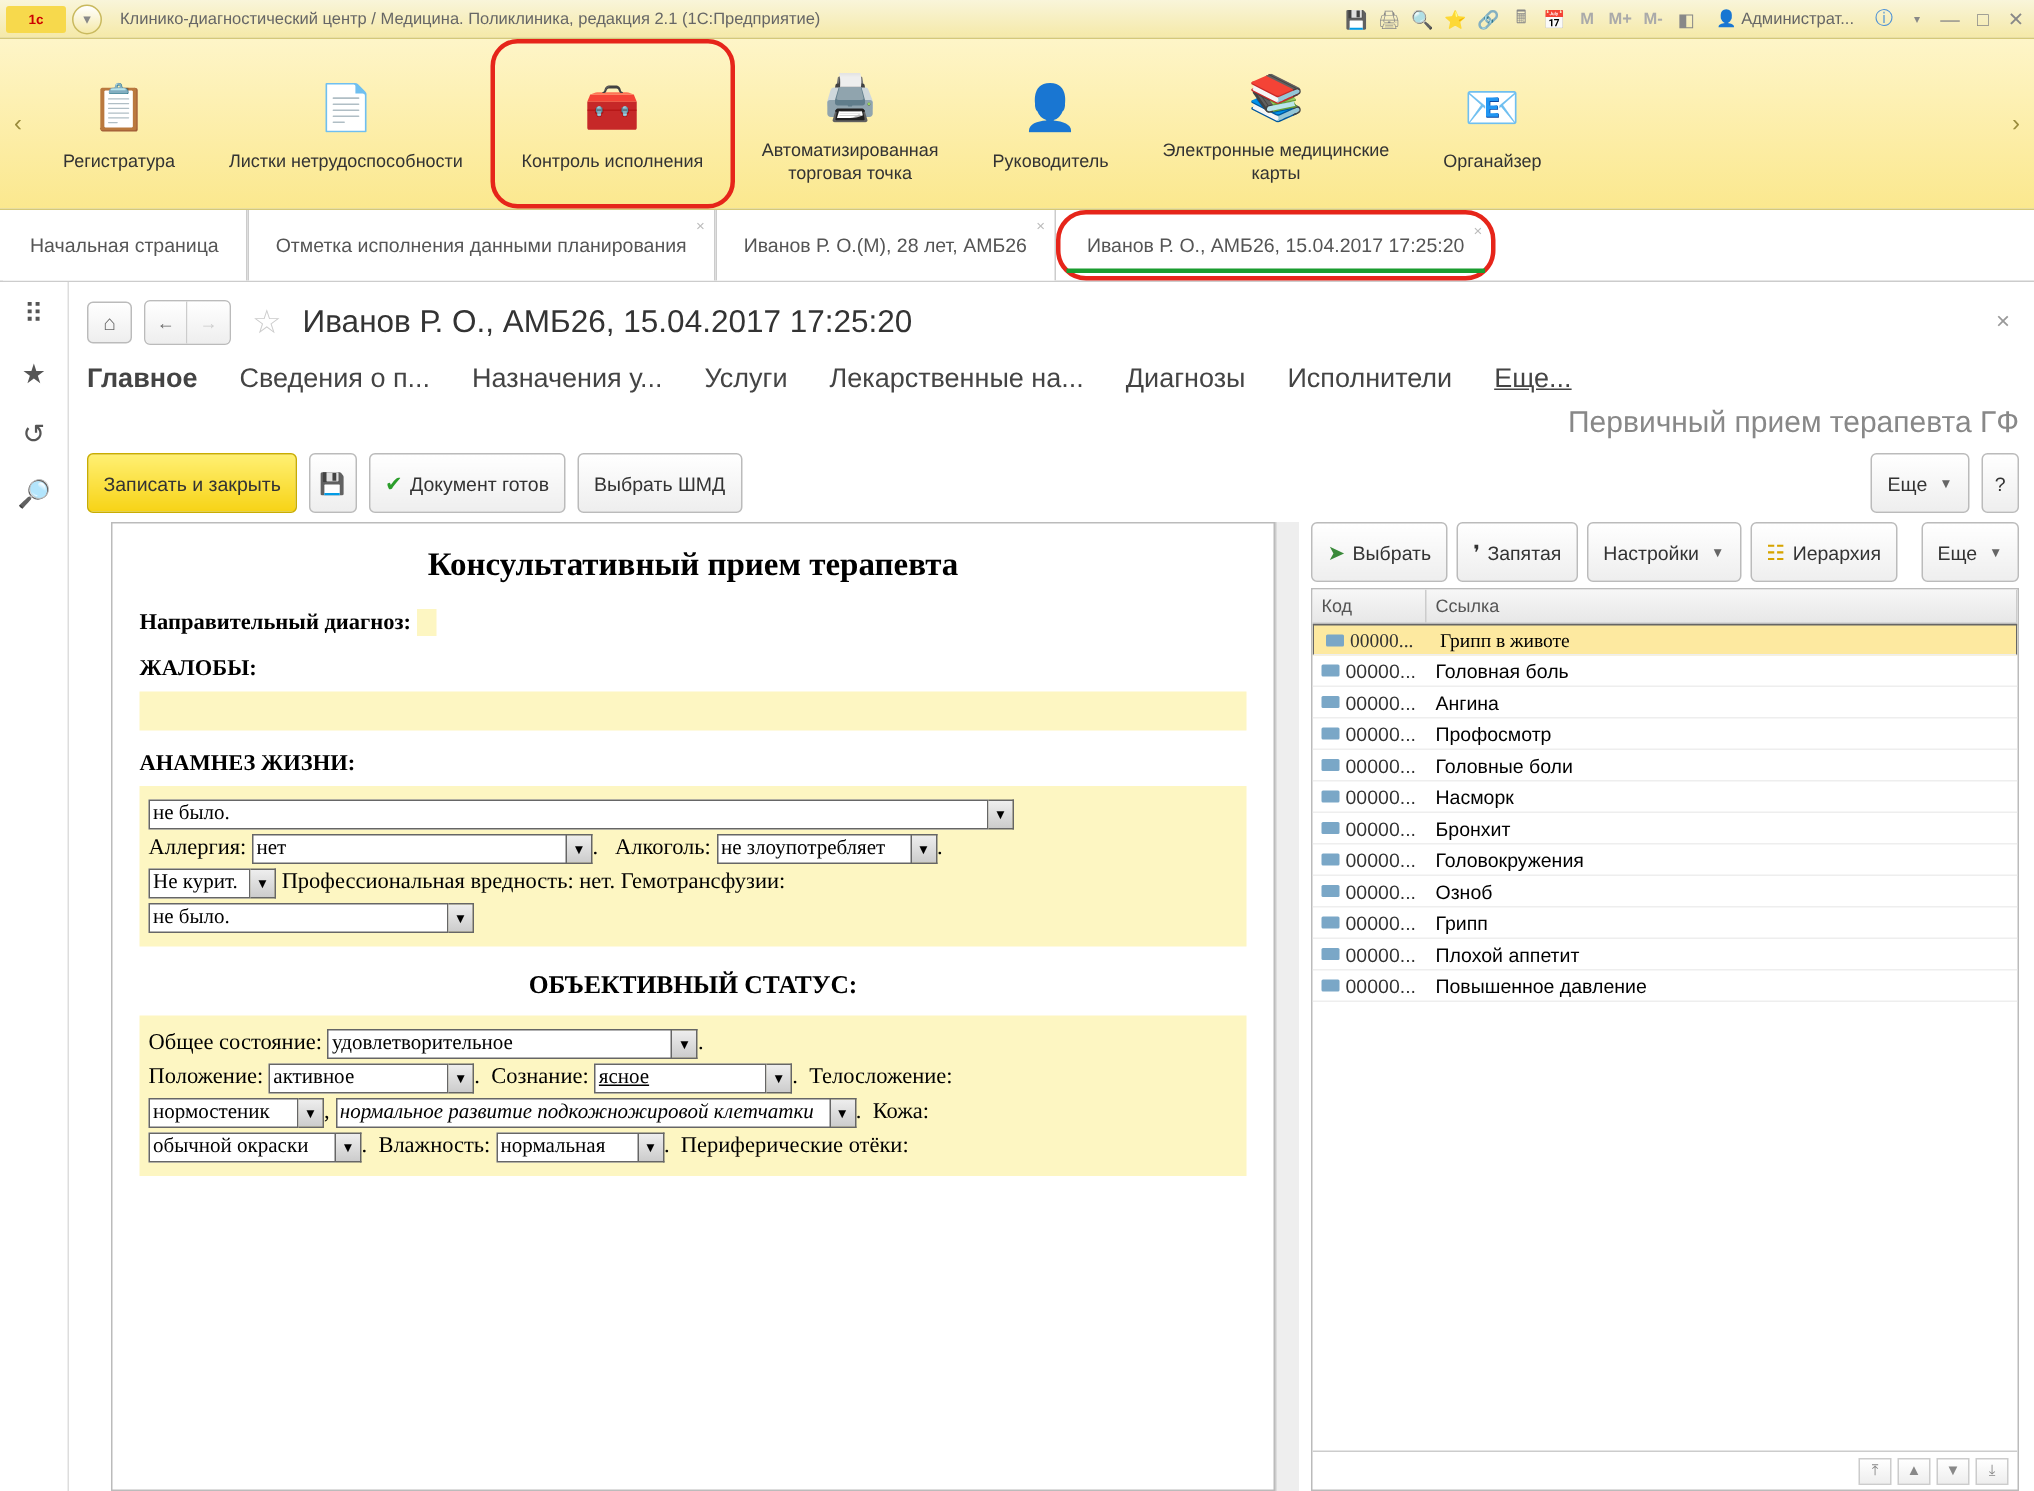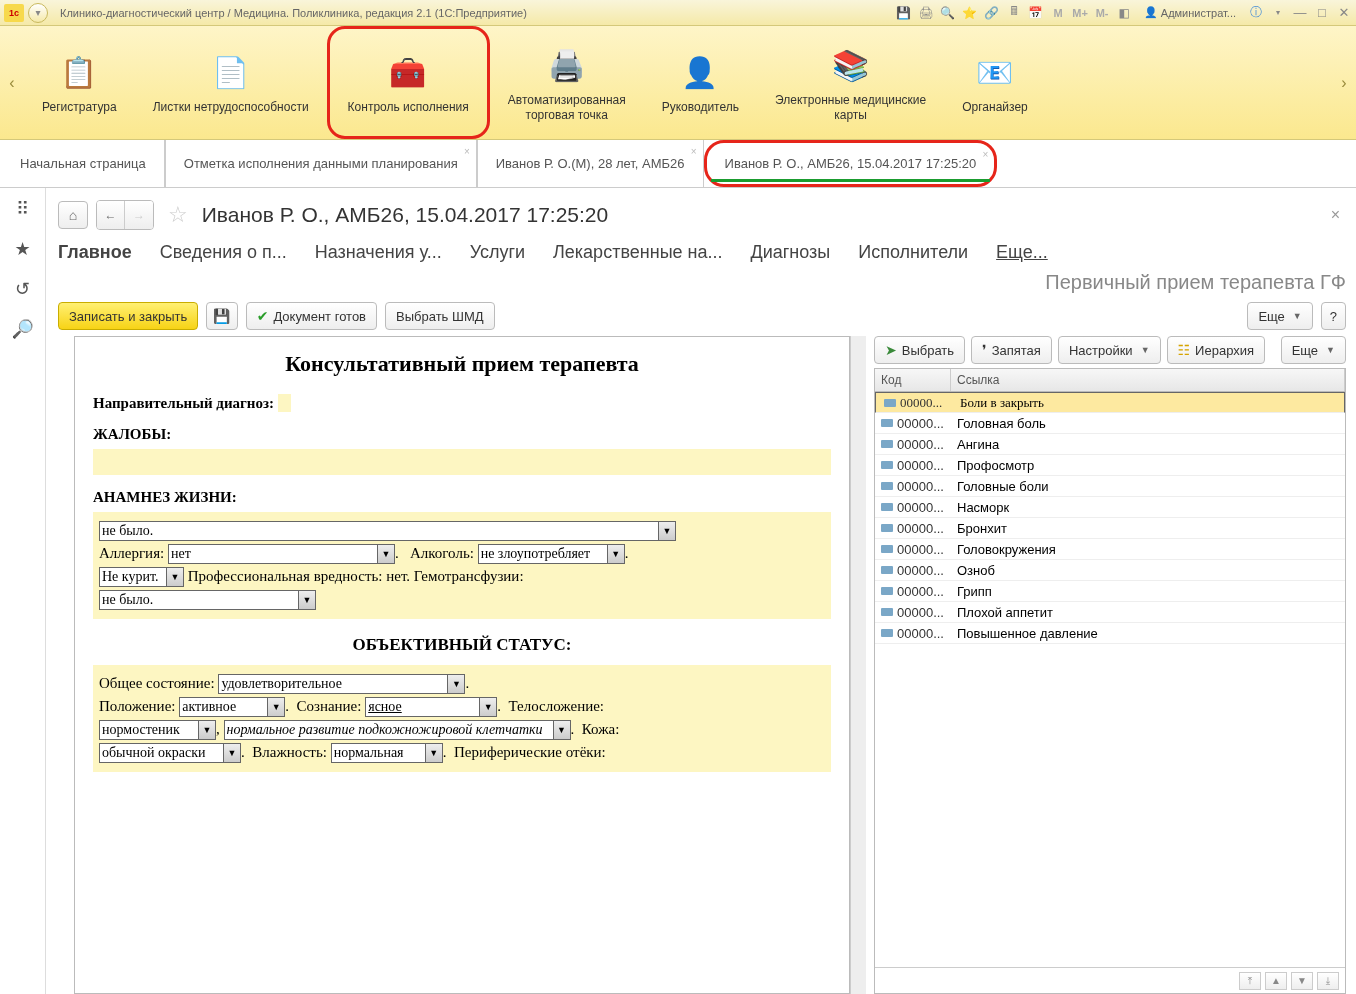"1c" .titlebar .logo { width: 20px -> 40px }
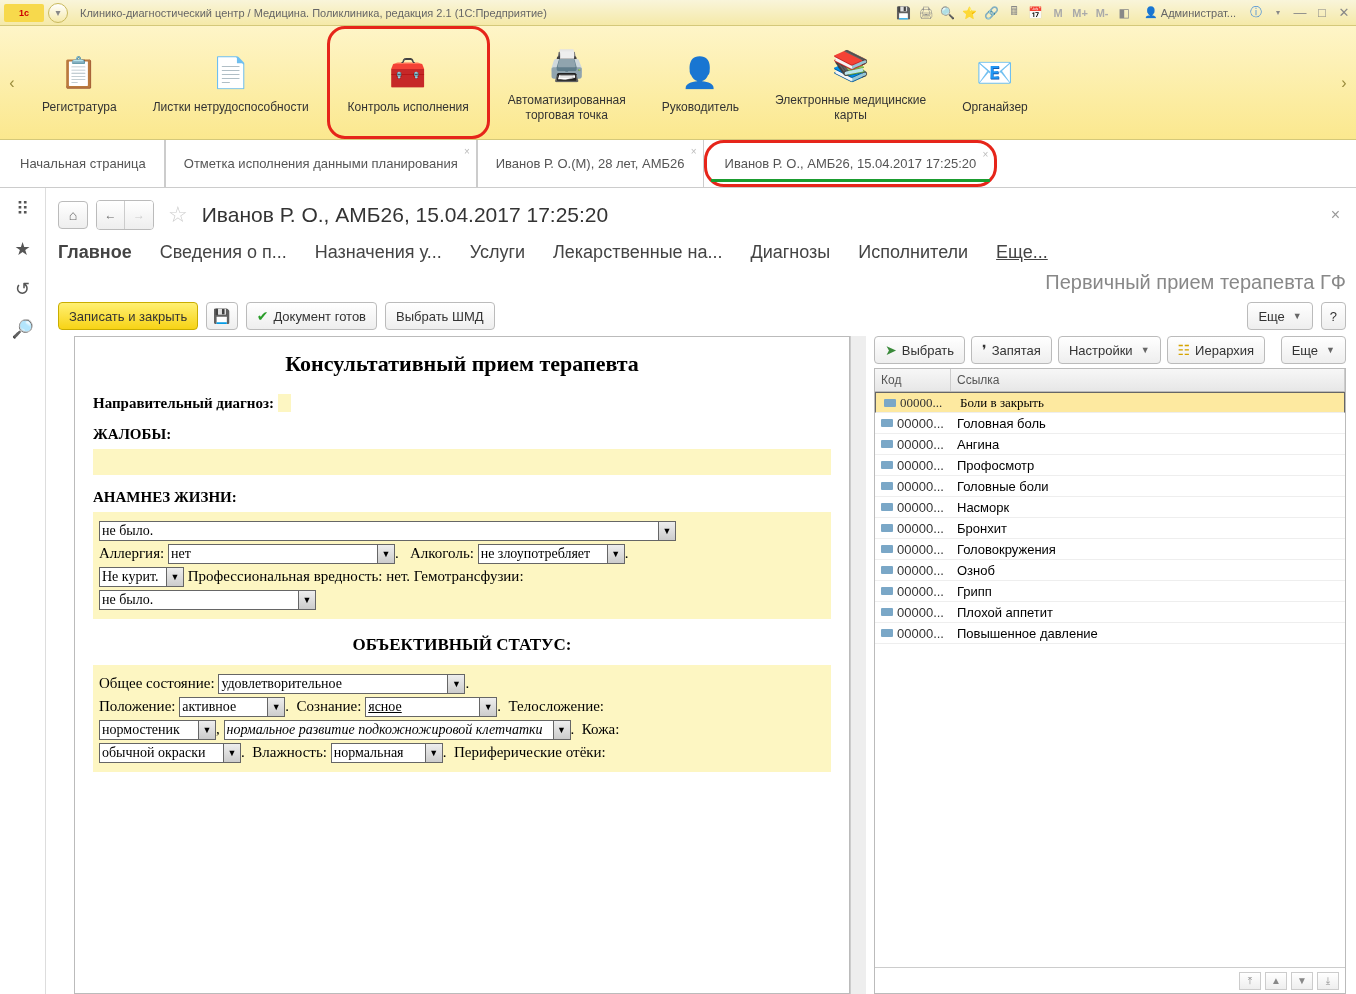"Записать и закрыть" .btn { height: 28px -> 40px }
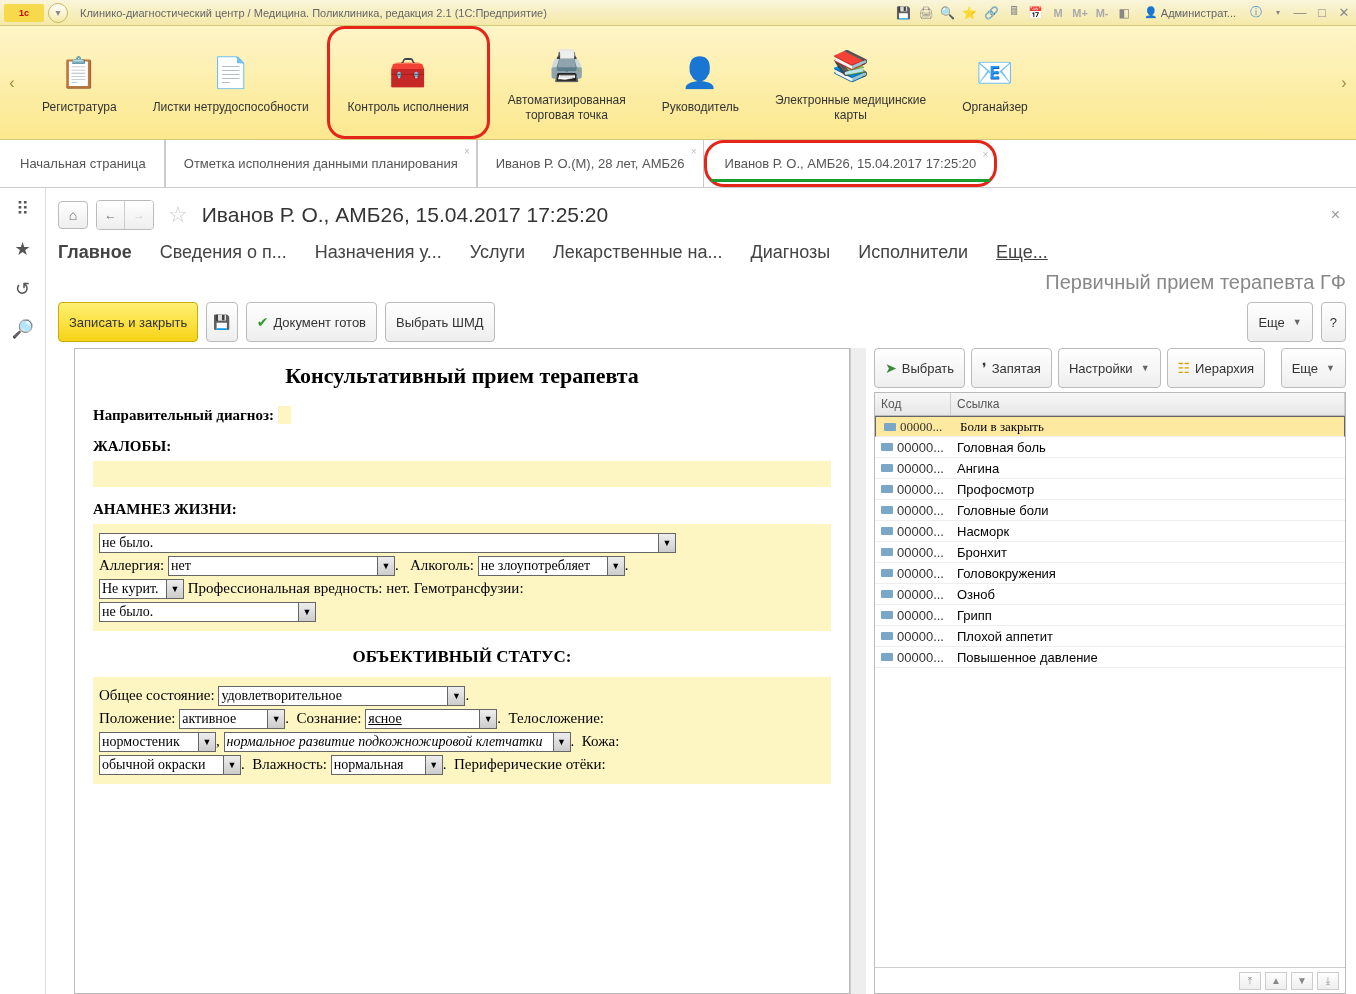"Боли в закрыть" div.td2 { text: Боли в закрыть -> Грипп в животе }
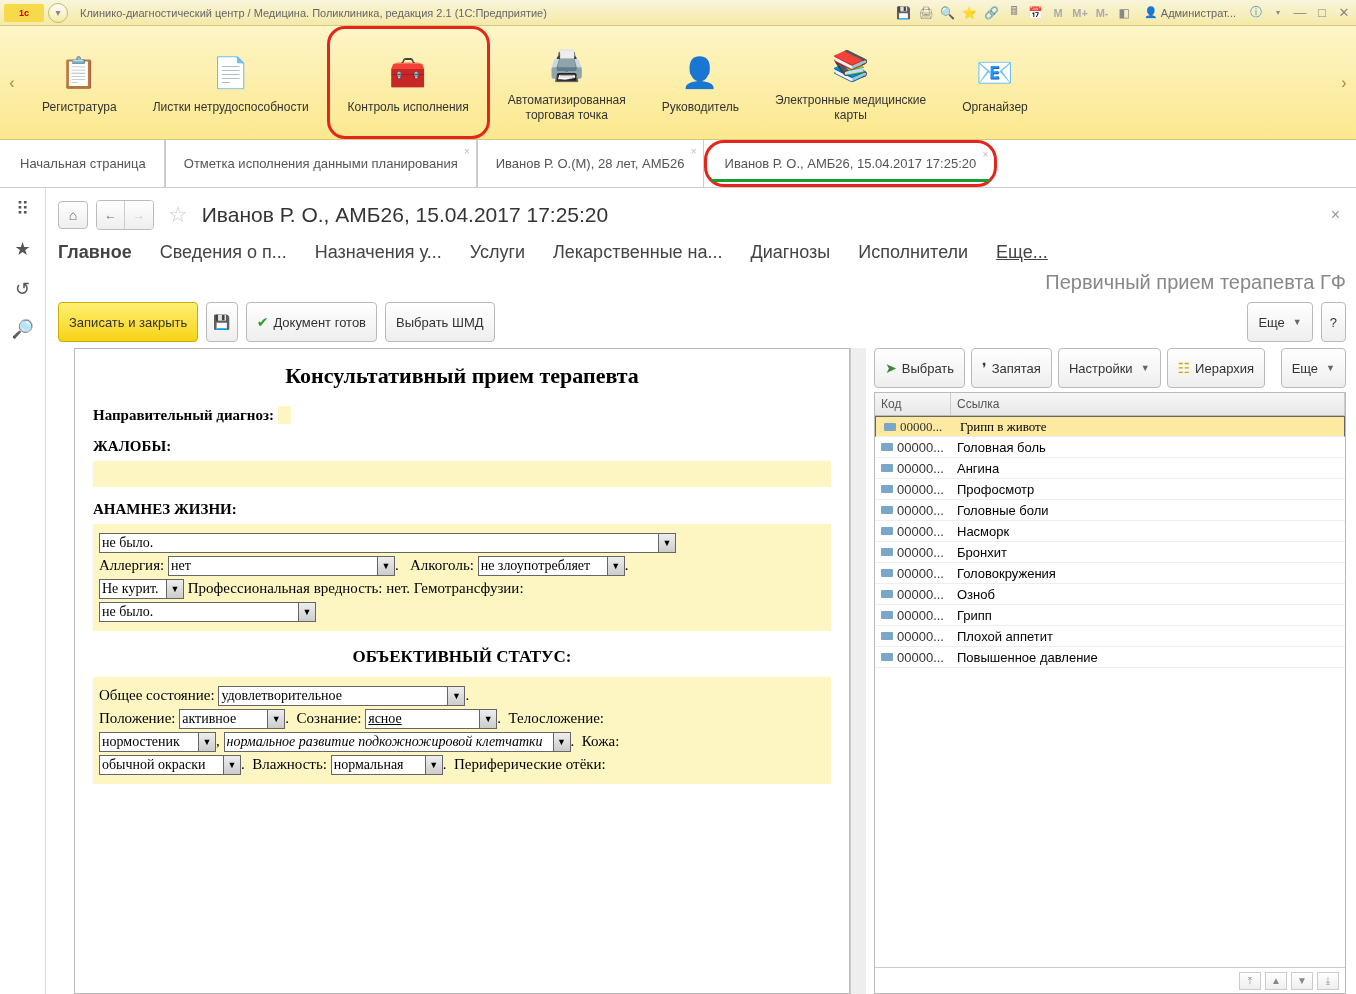"активное" input.sel { width: 89px -> 120px }
